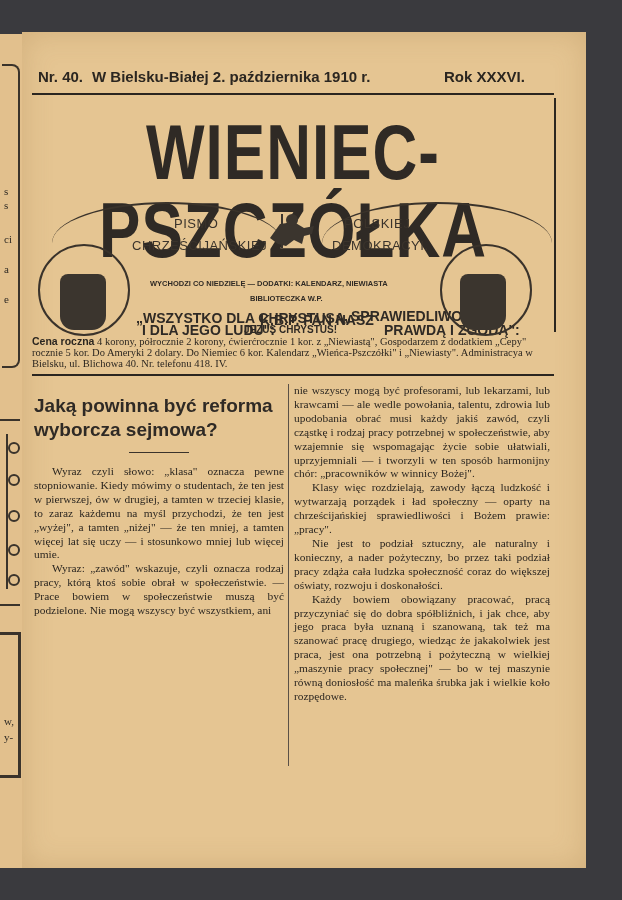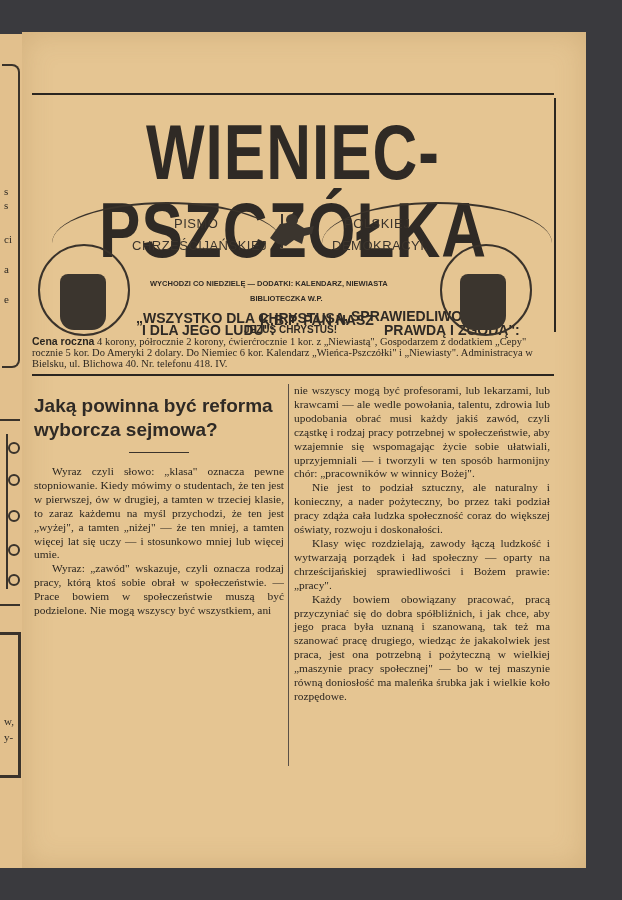"Nr. 40." div.issue-line { html: none -> <div> <span>Nr. 40.</span> <span>W Bielsku-Białej 2. października 1910 r.</span> <span>Rok XXXVI.</span> </div> }
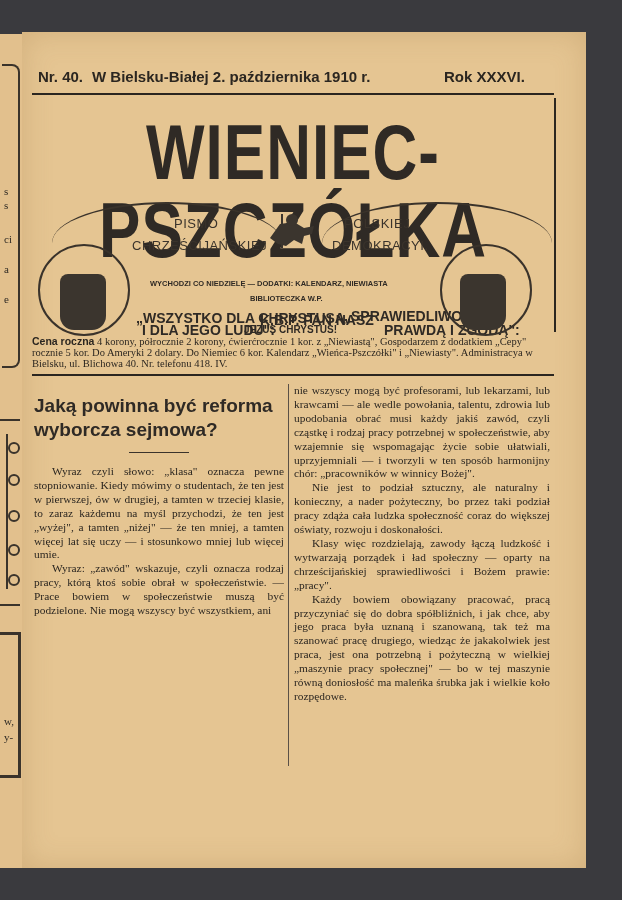"Nie jest to podział sztuczny," p.para { order: before "Klasy więc rozdzielają, zawody łączą" -> after "Klasy więc rozdzielają, zawody łączą" }
